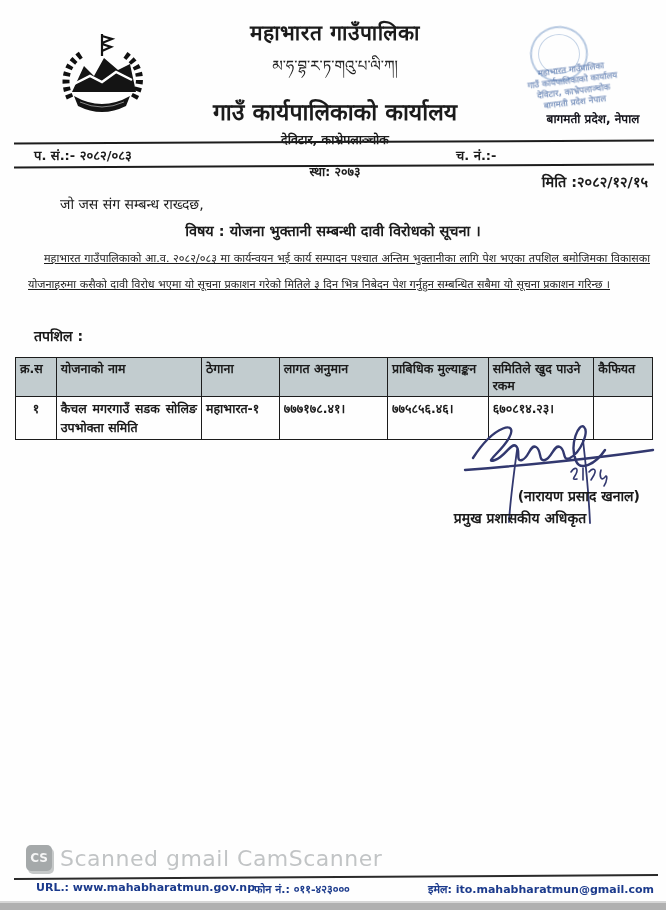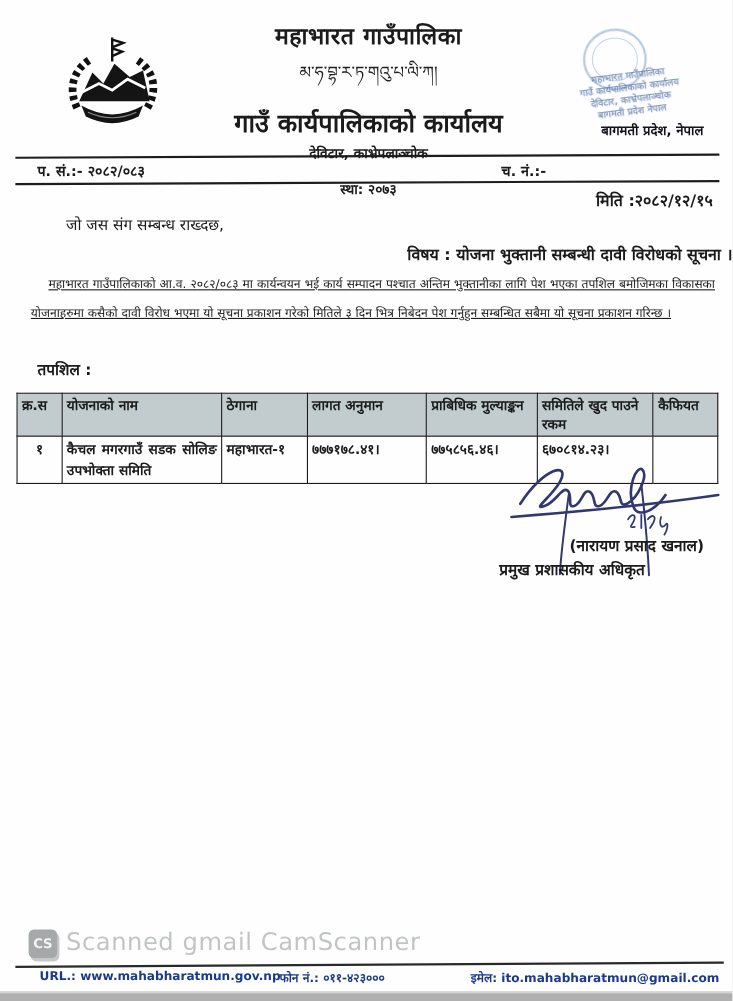"विषय : योजना भुक्तानी सम्बन्धी" .subject { text-align: right -> center }
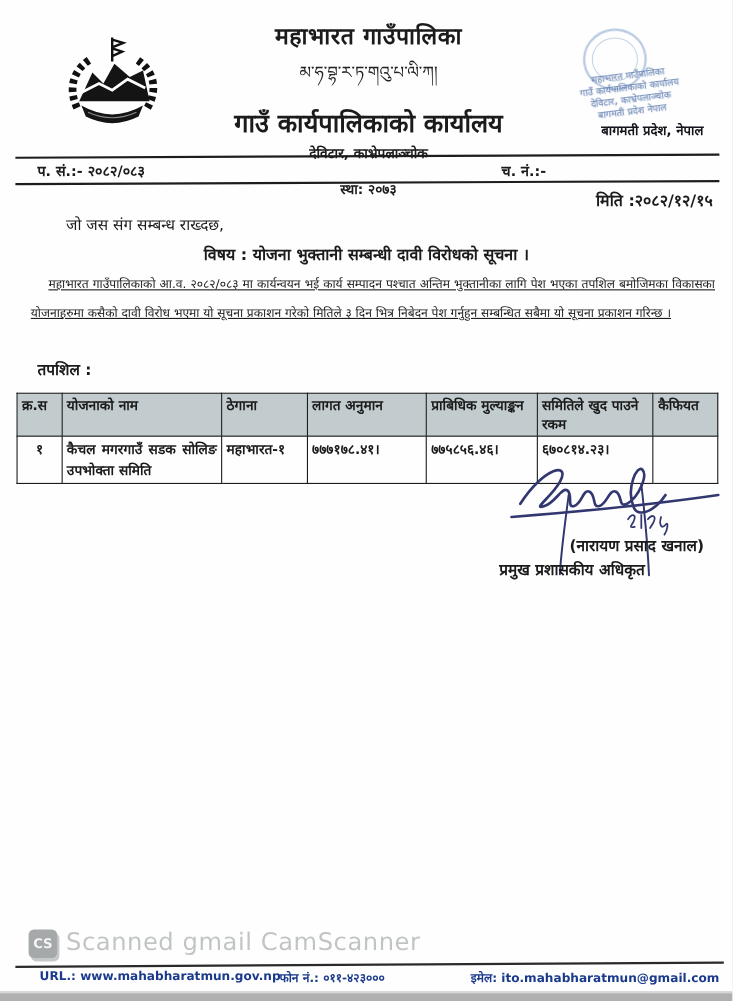"CS" .watermark { align-items: none -> center }
